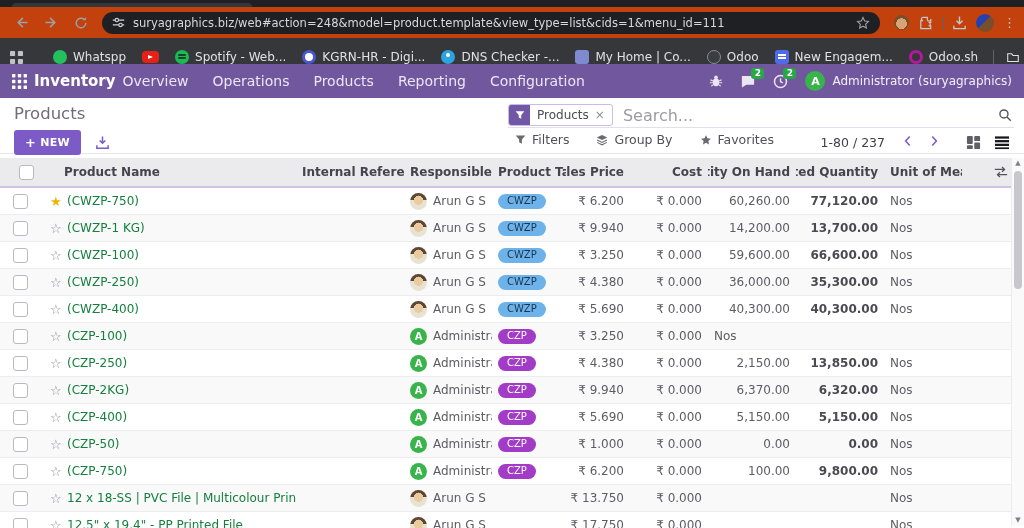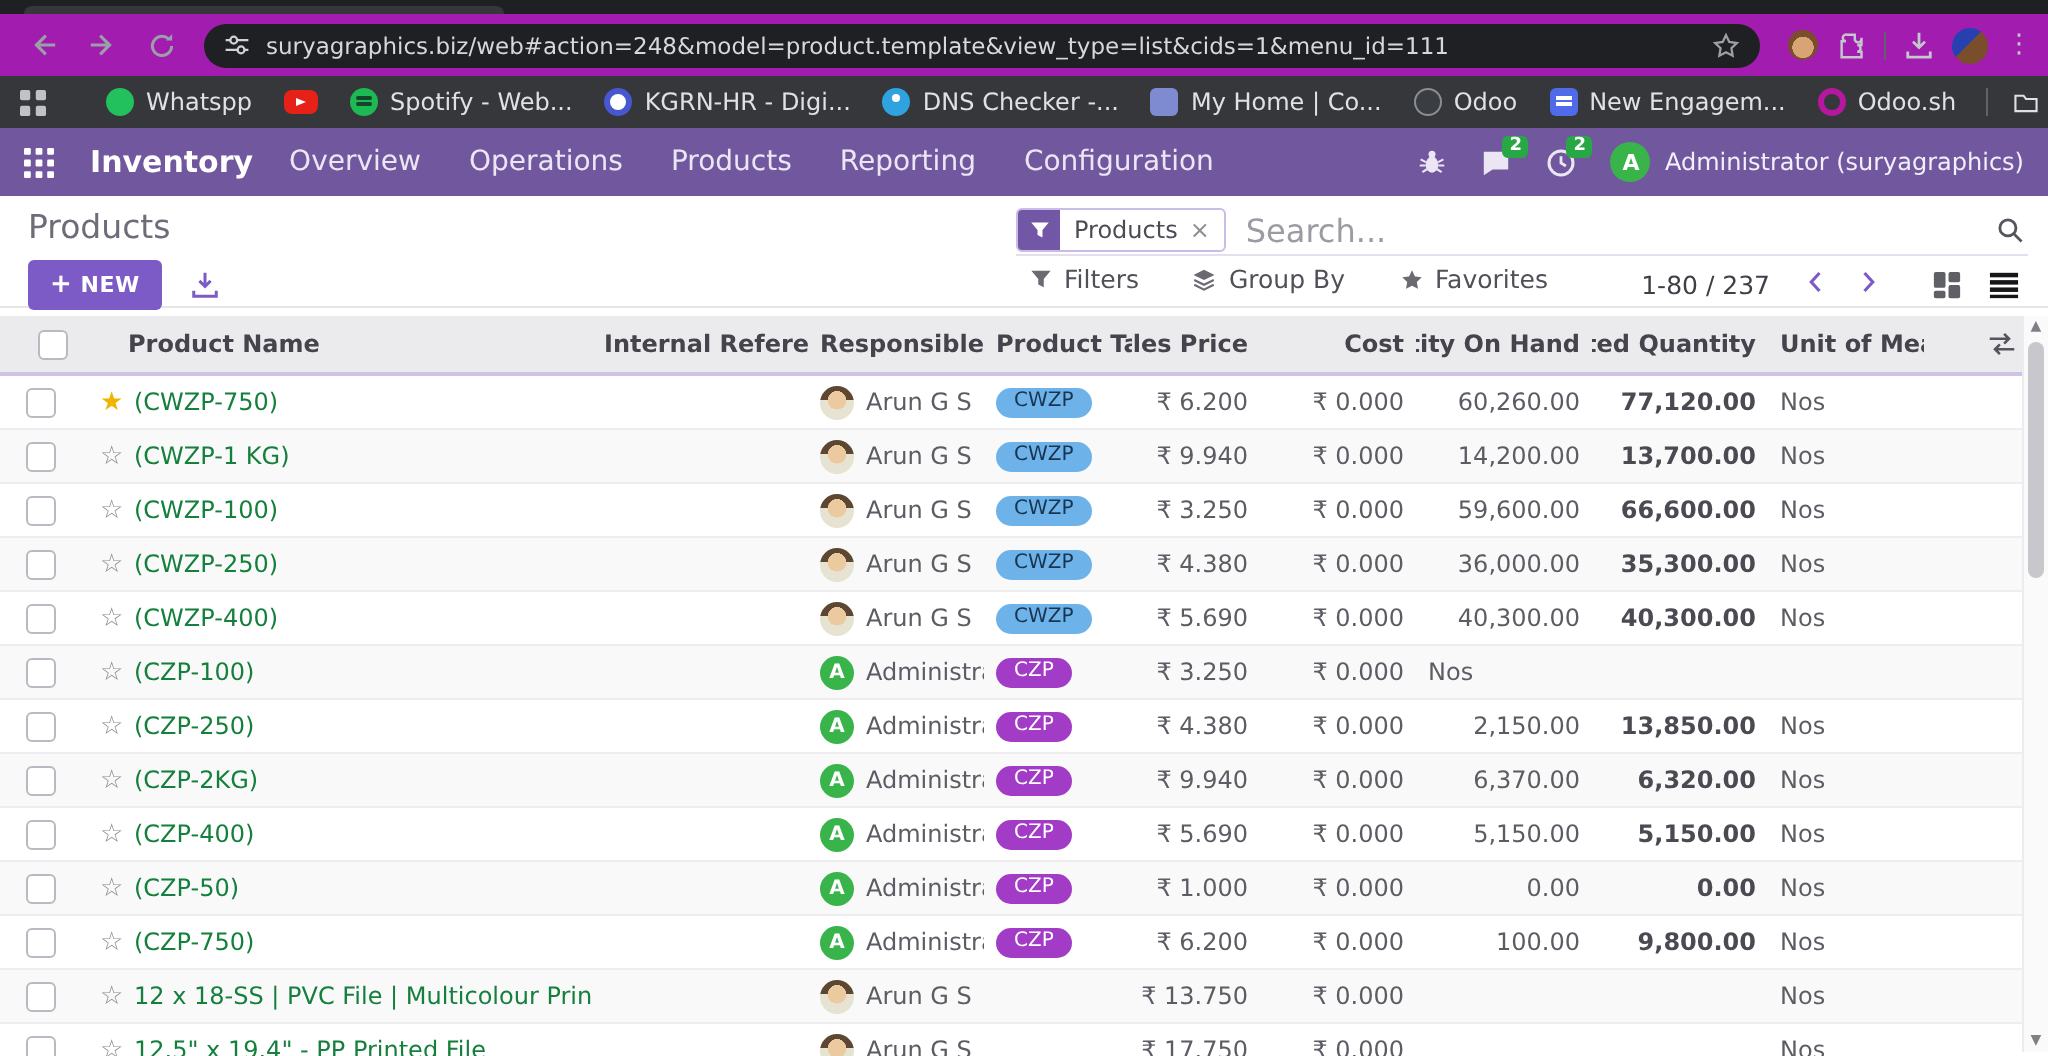"suryagraphics.biz/web#action=248&model=p" .toolbar { background: #a21caf -> #c2410c }
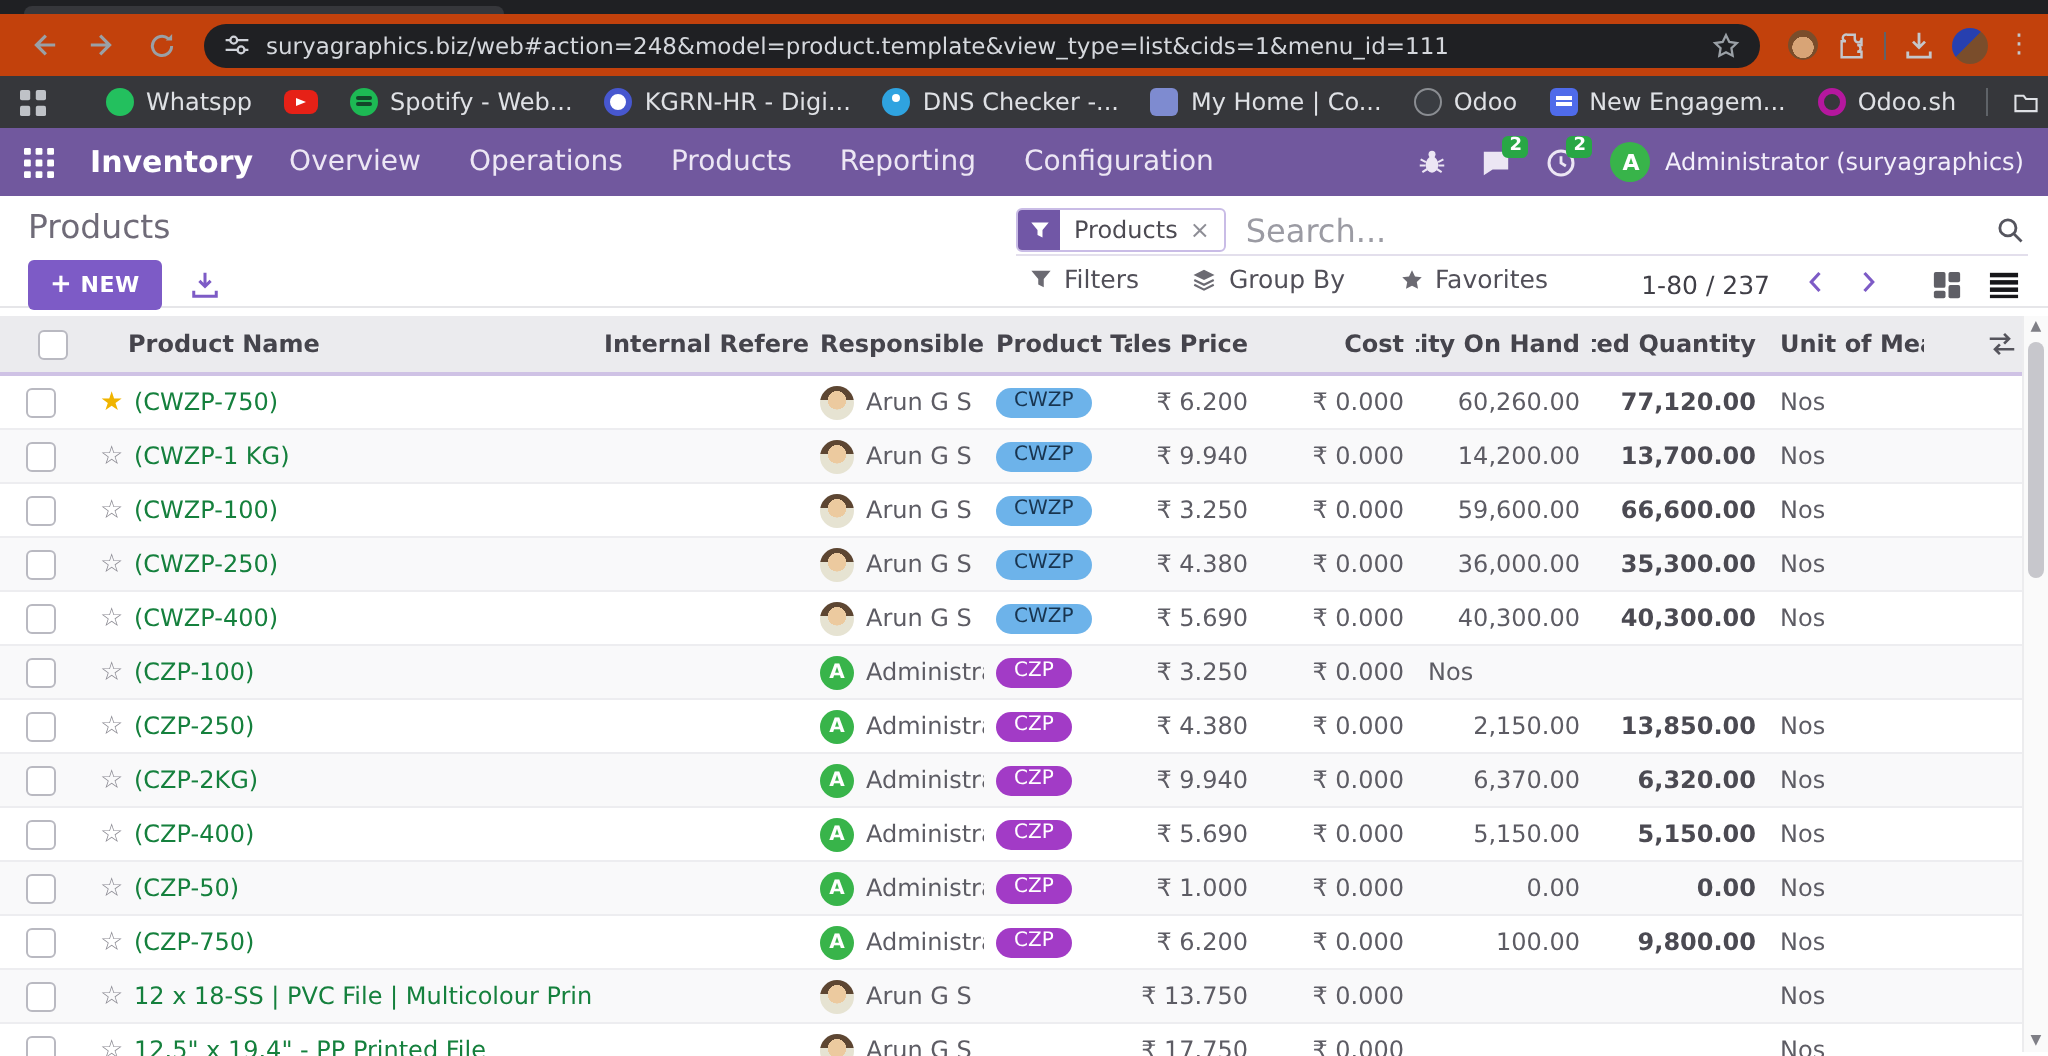"Whatspp" .bookmarksbar { align-items: center -> flex-end }
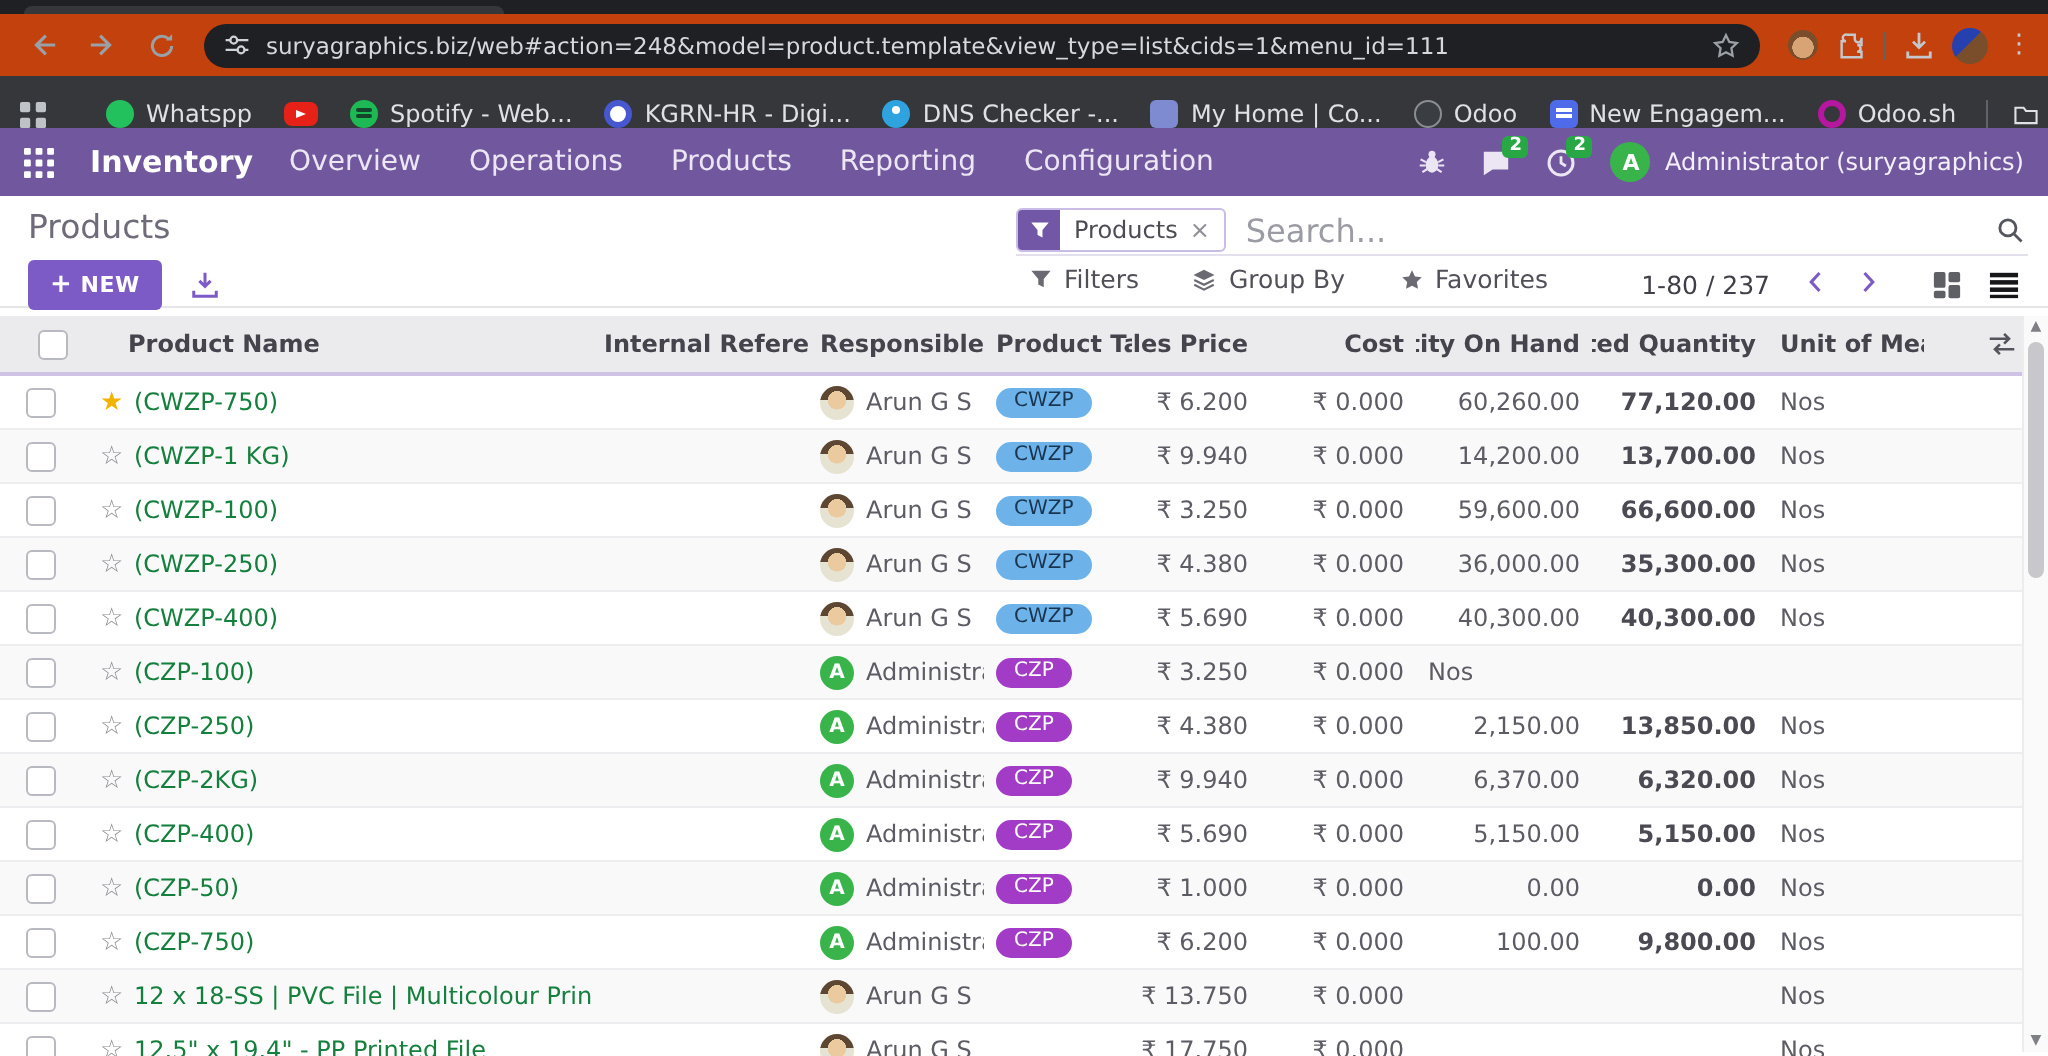"Inventory" .navbar { gap: 18px -> 7px }
